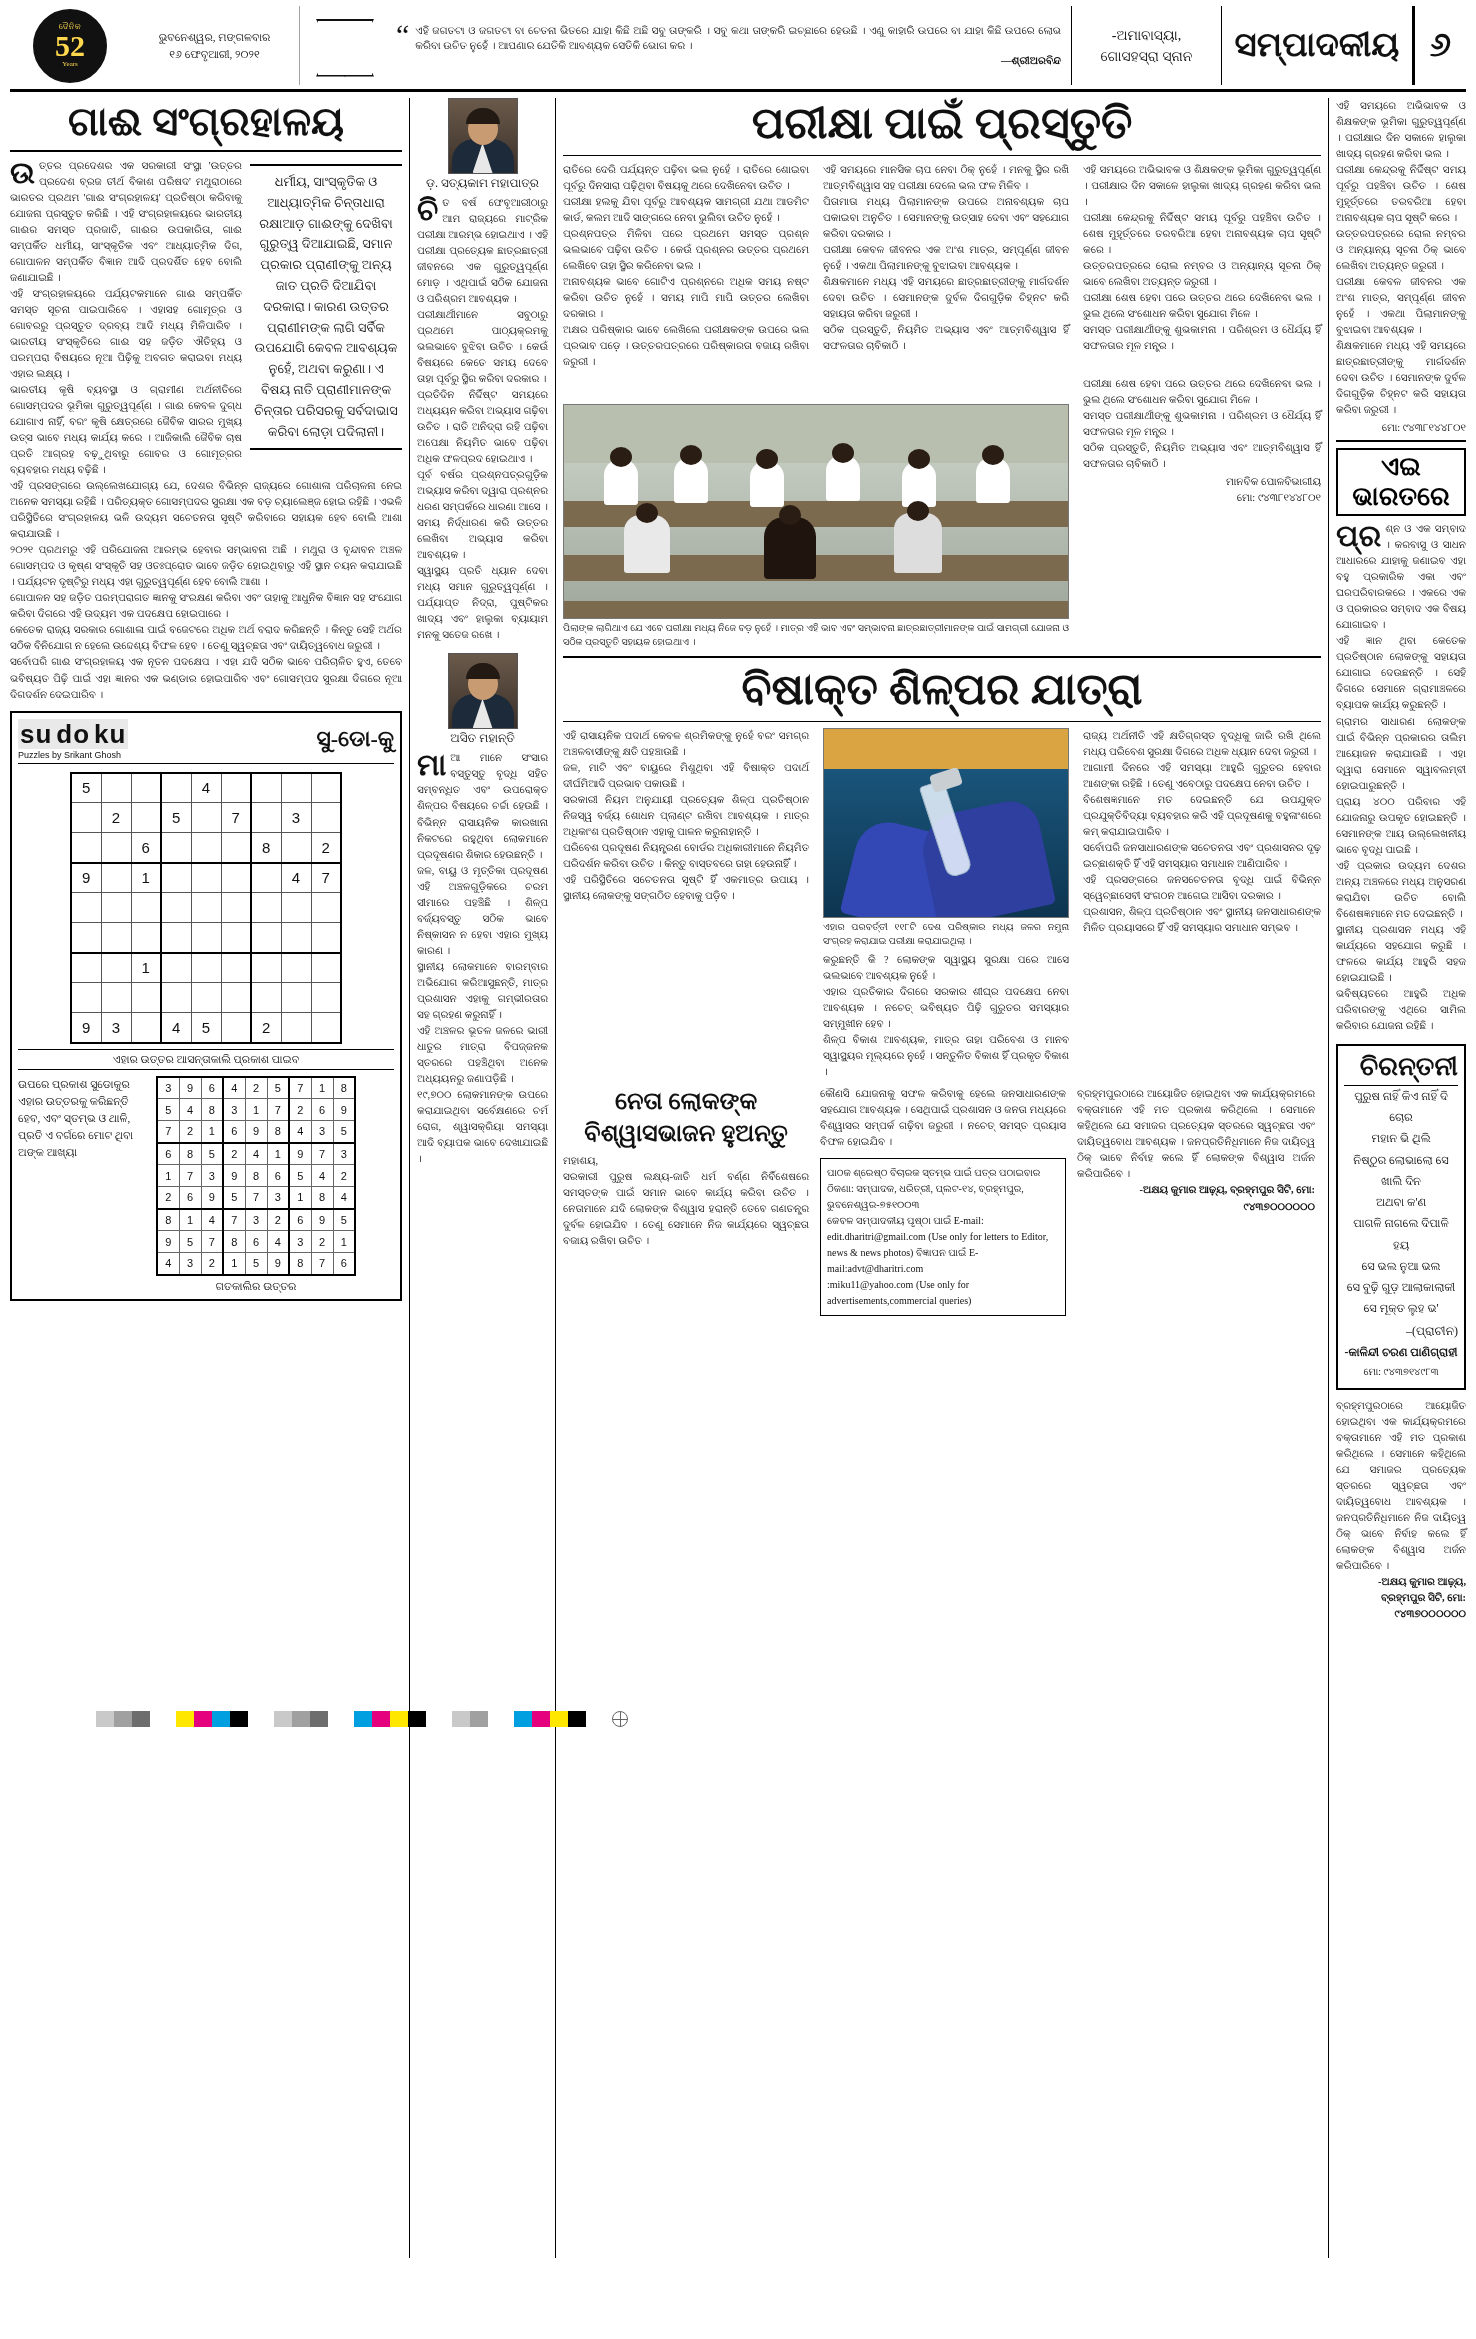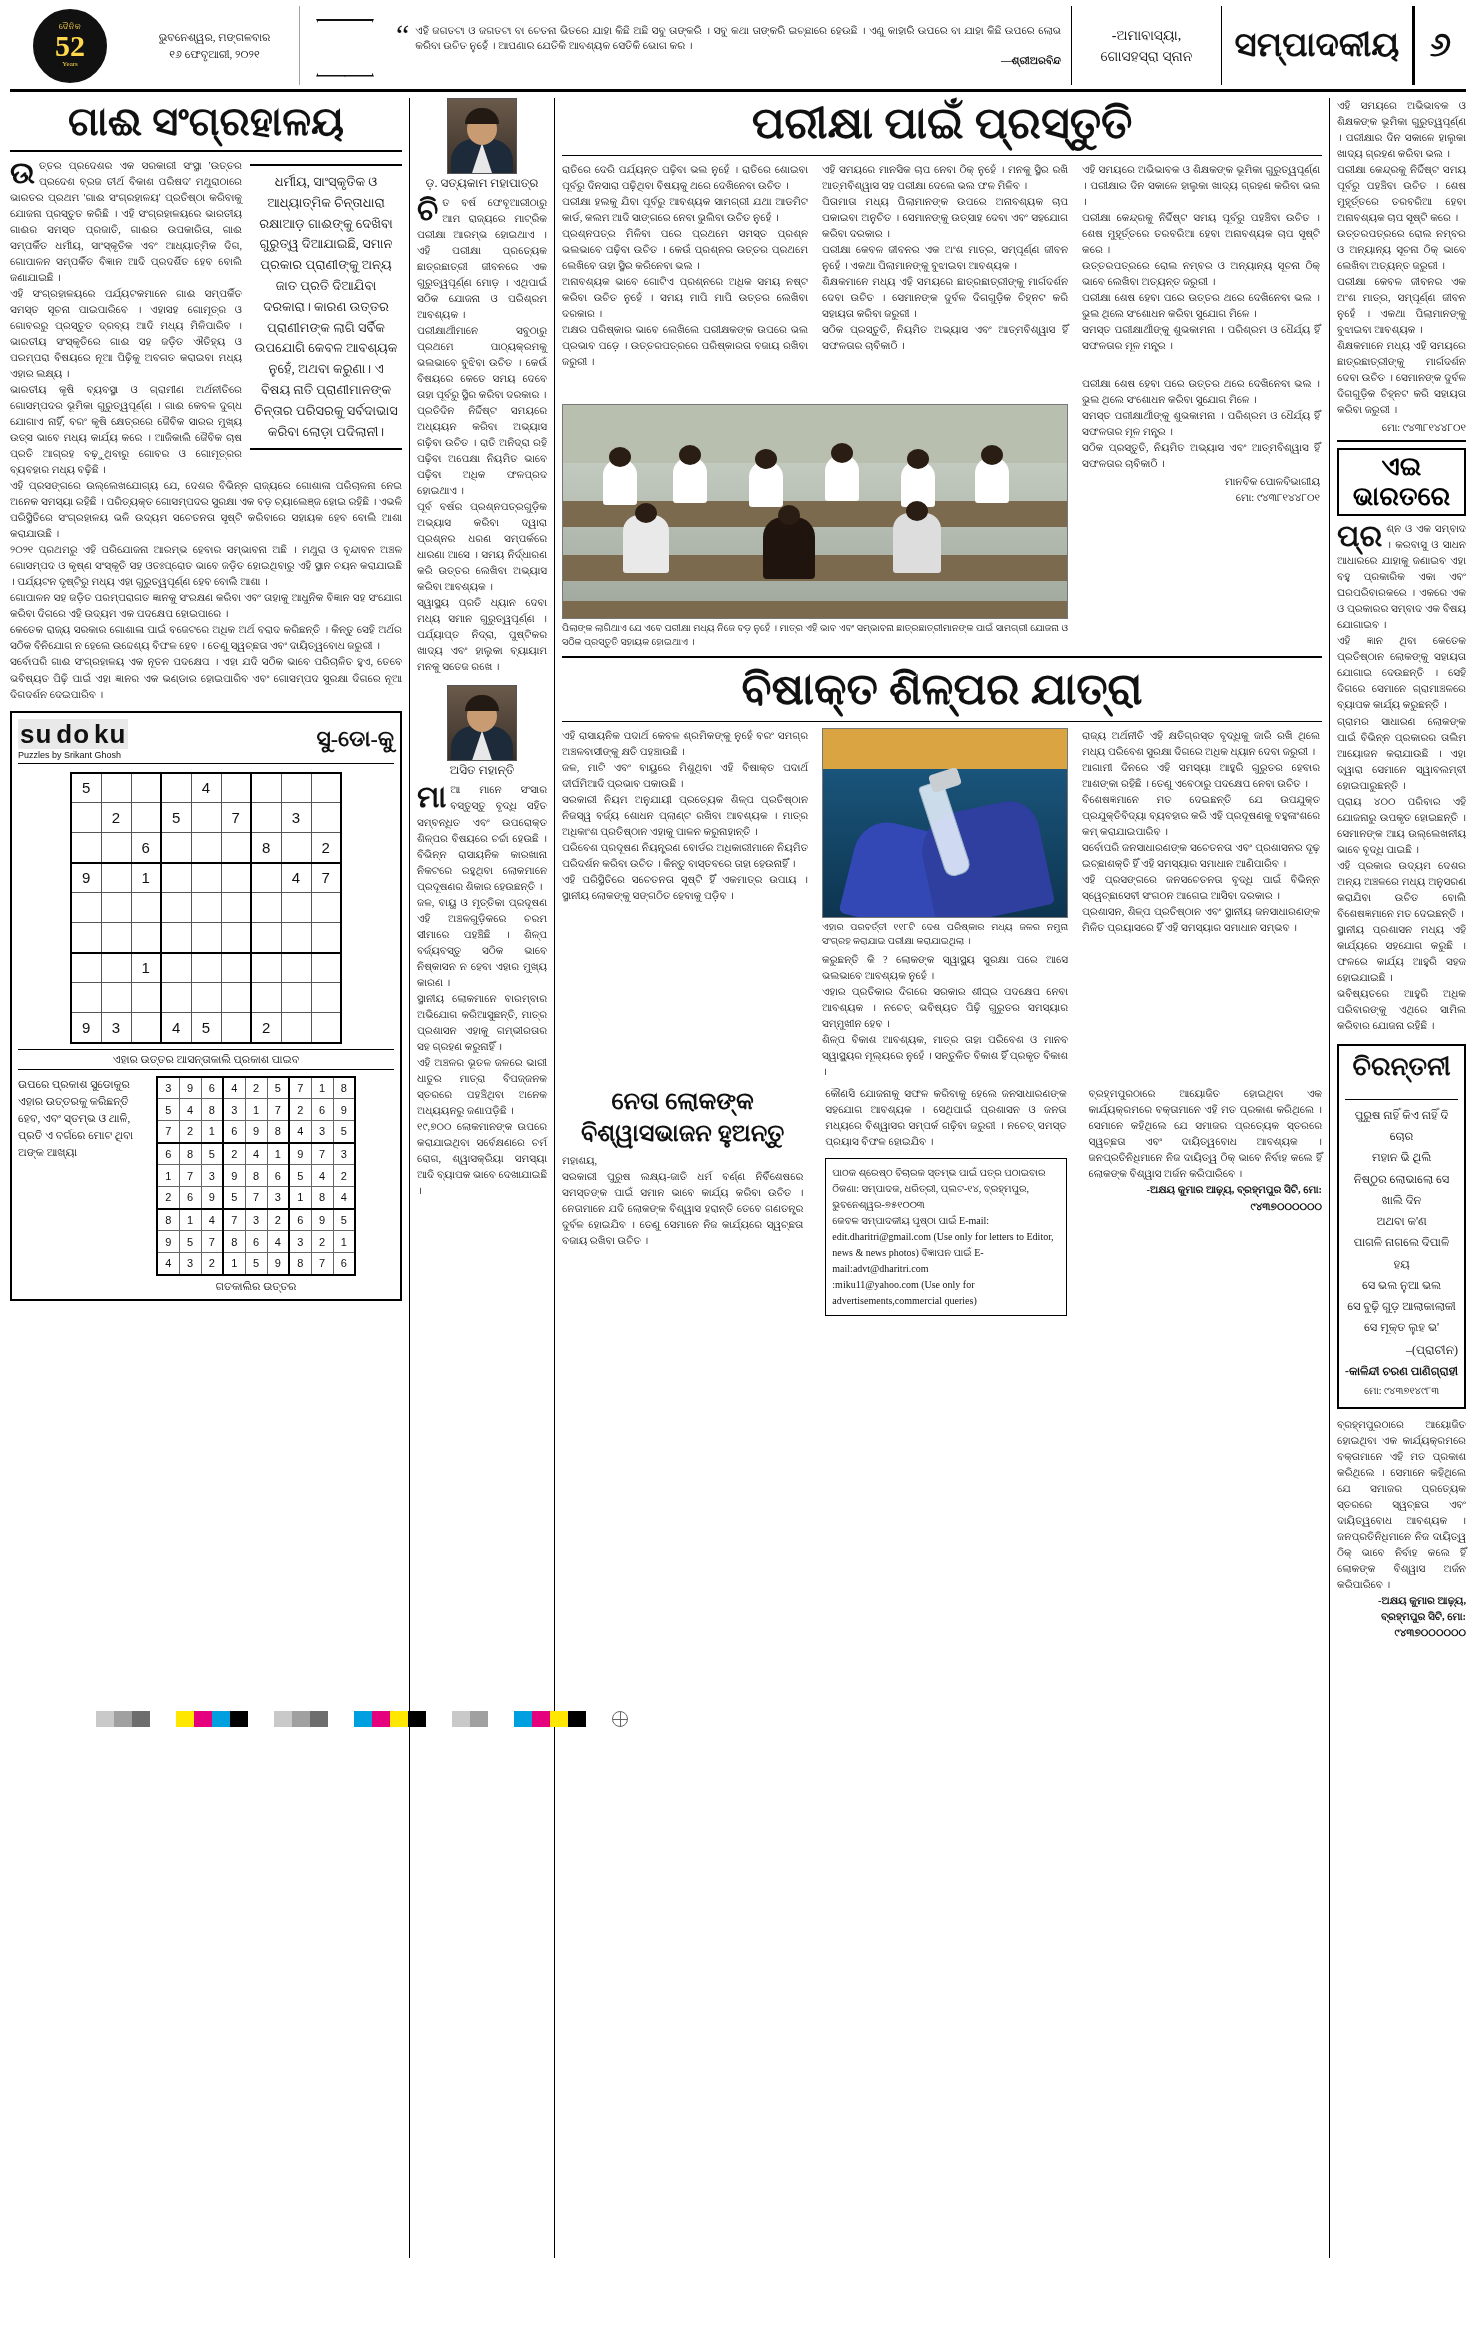"ଚିରନ୍ତନୀ" .box-title { margin-bottom: 5px -> none; padding-bottom: 17px -> 3px; text-align: center -> right }
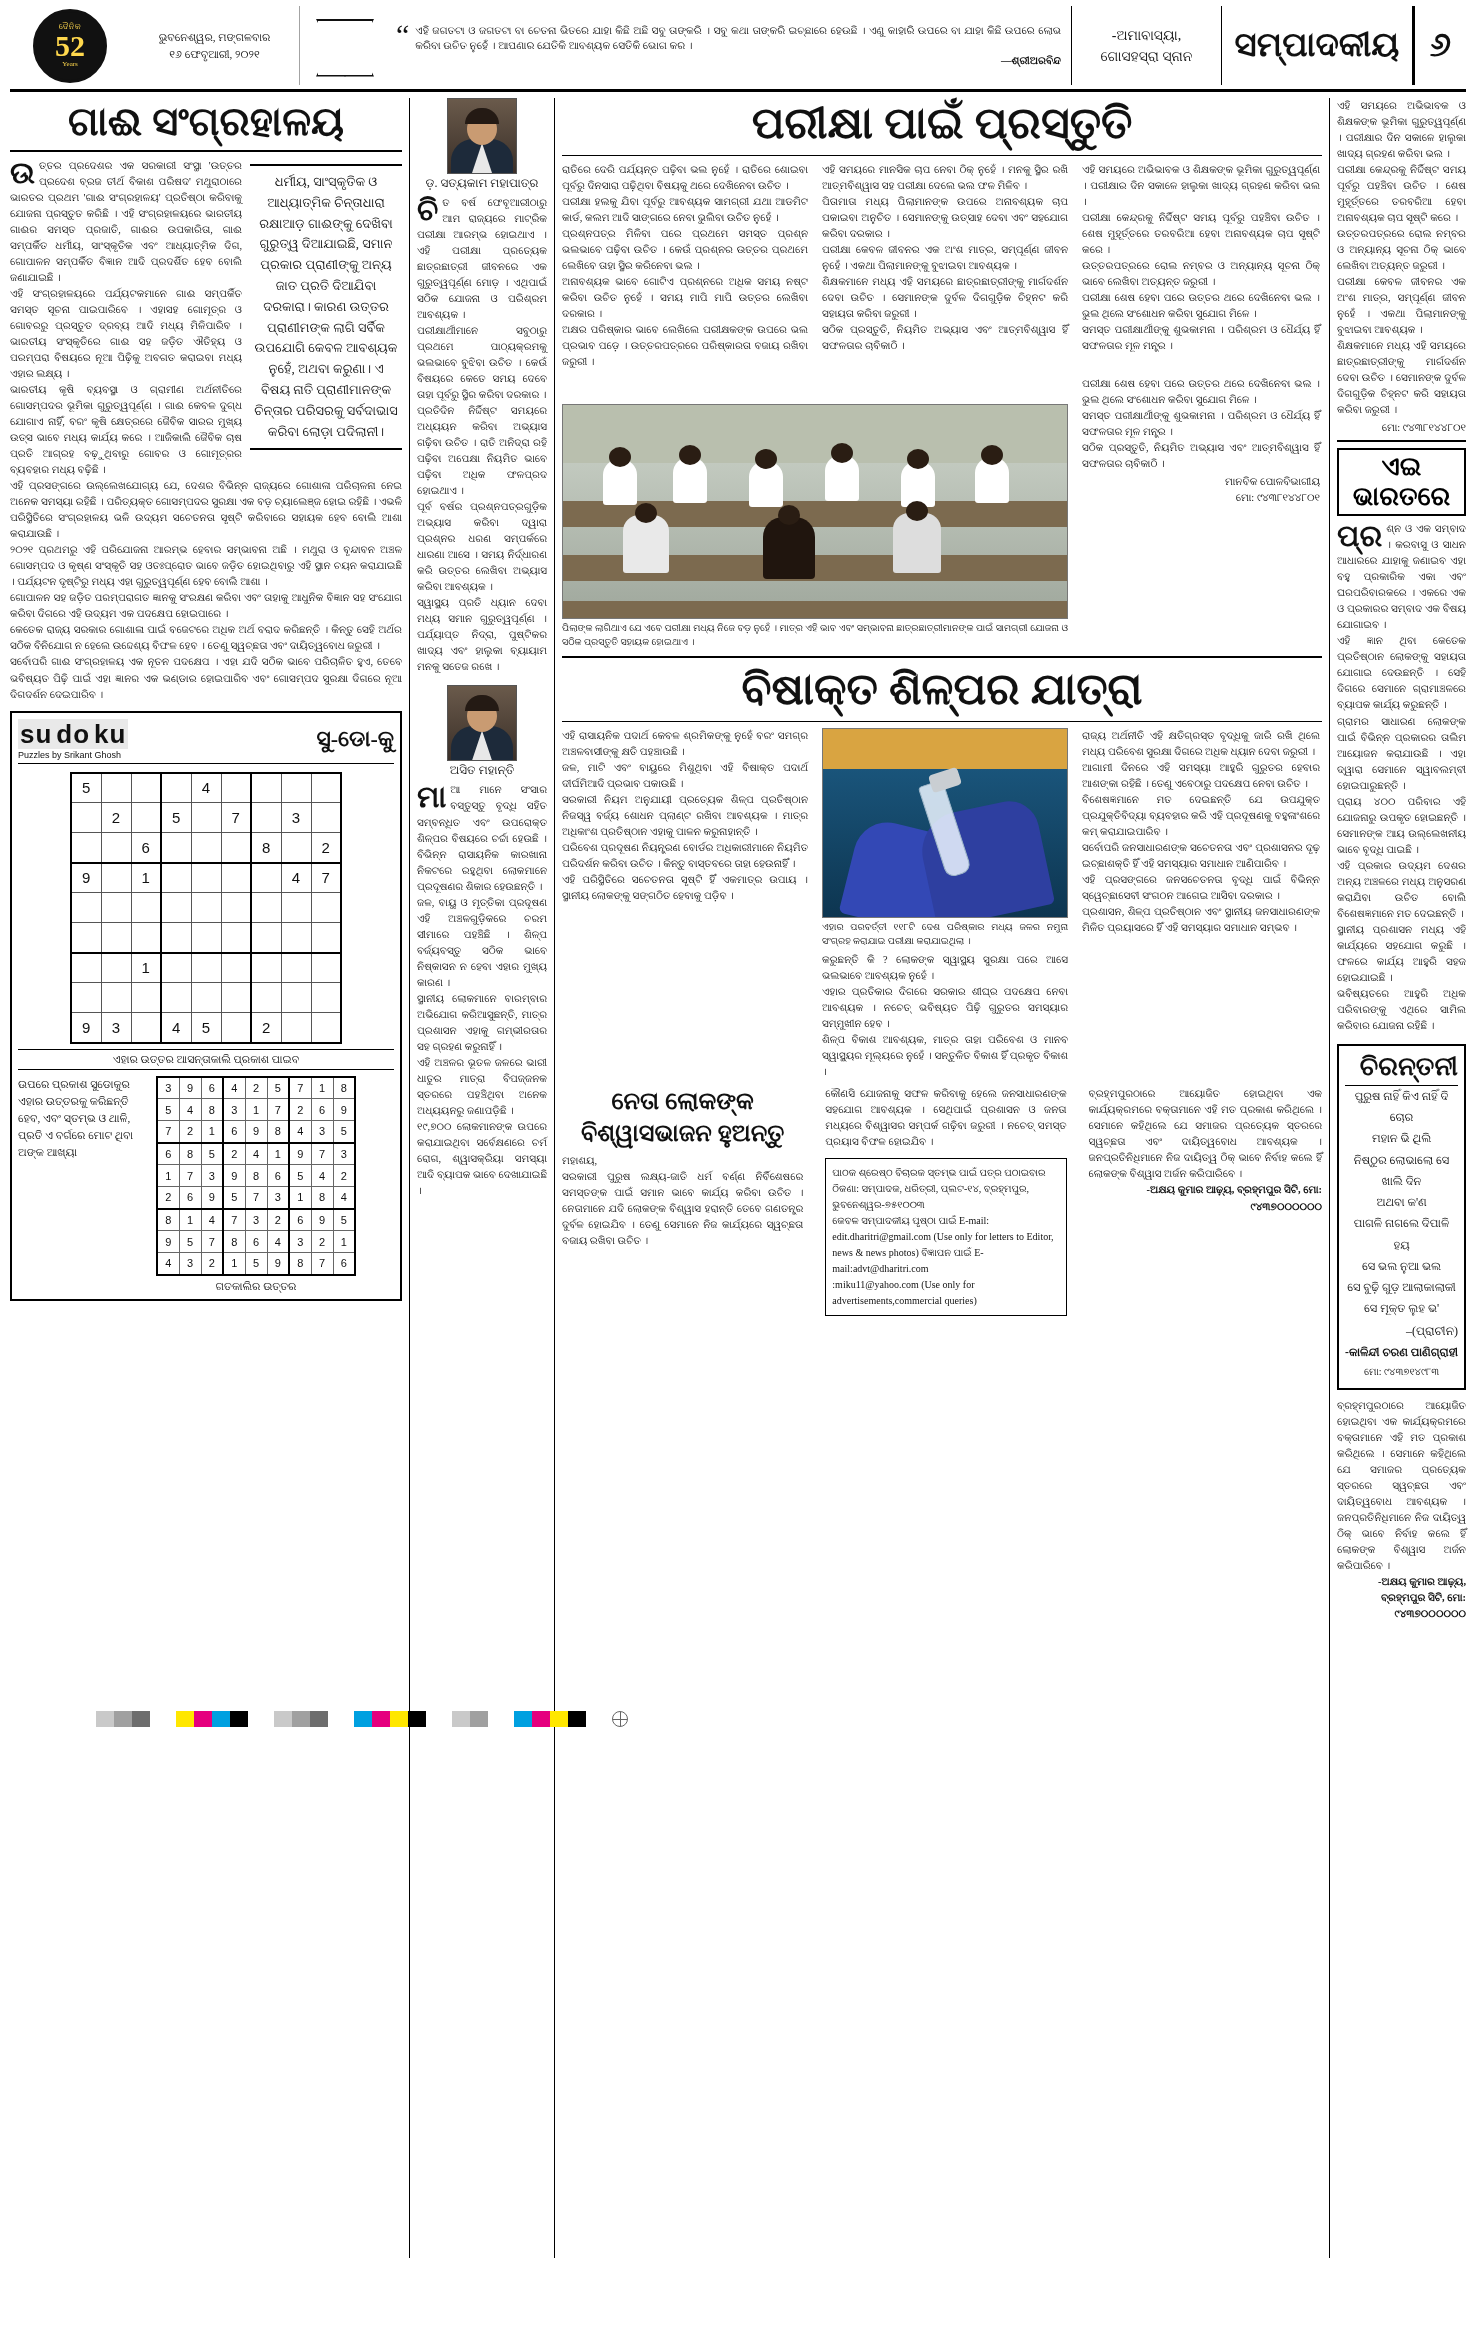"ନେତା ଲୋକଙ୍କ ବିଶ୍ୱାସଭାଜନ ହୁଅନ୍ତୁ" div { gap: 22px -> 11px }
